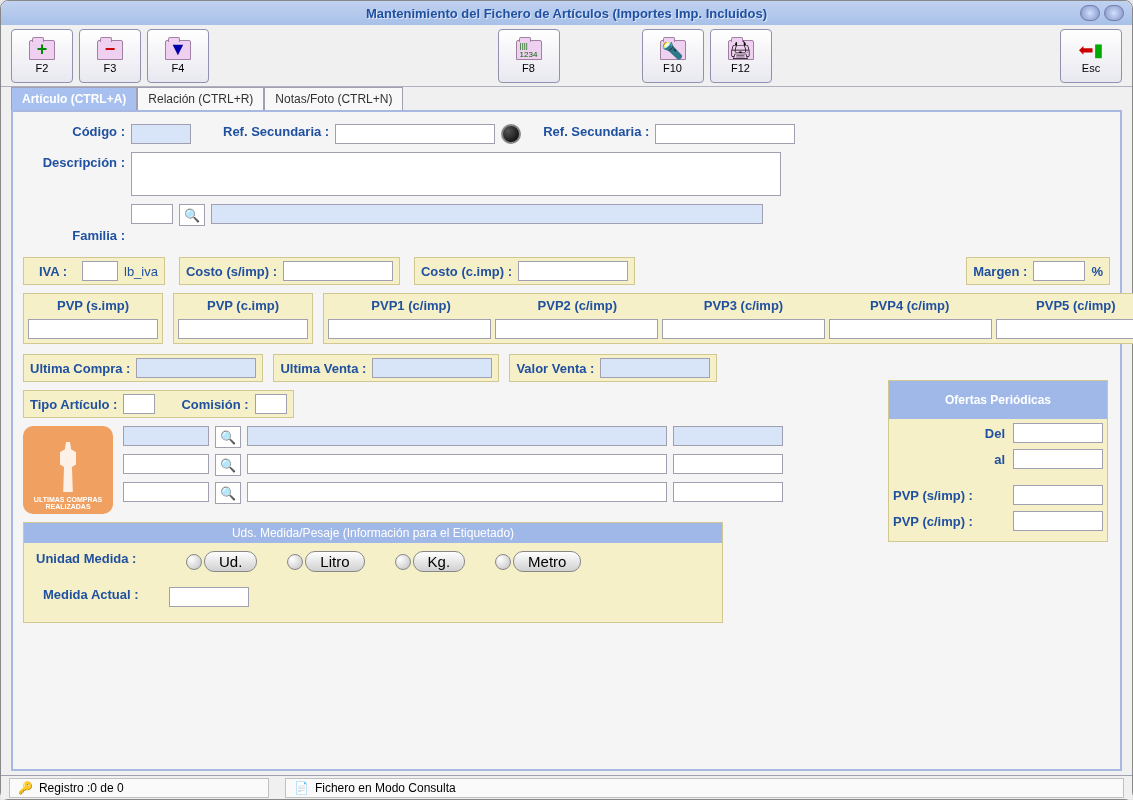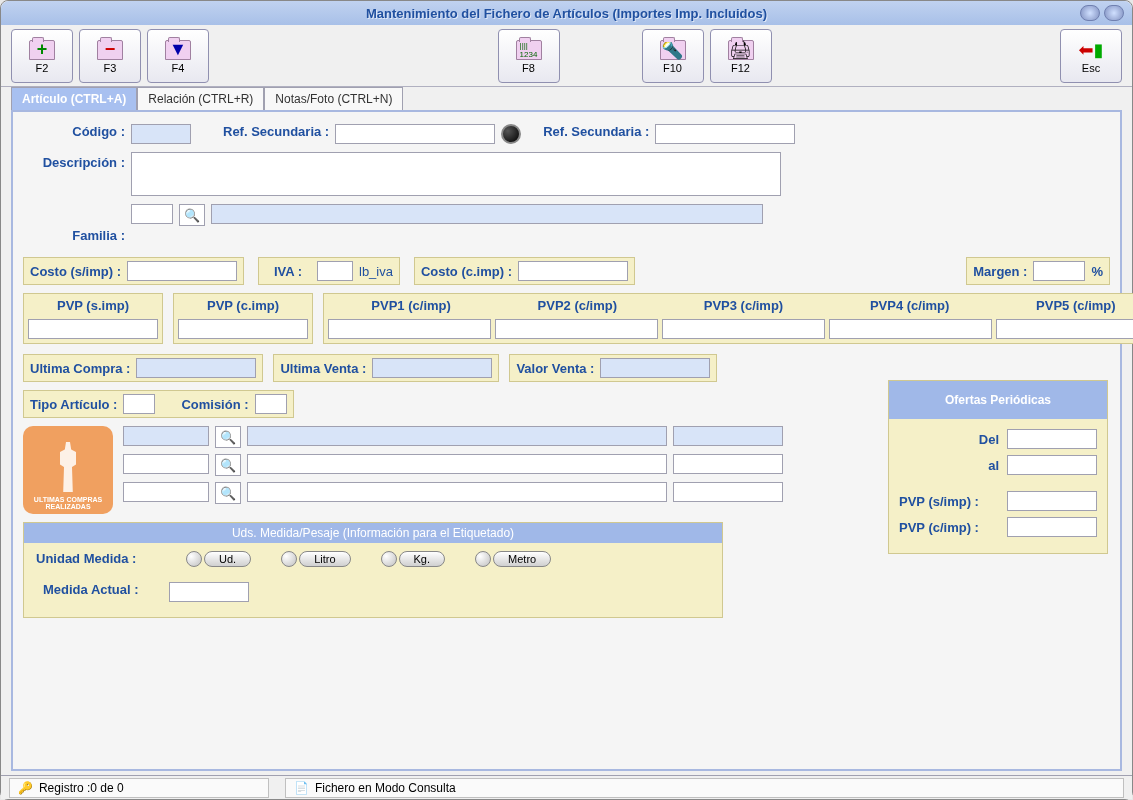"Costo (s/imp) :" div.cream-box { order: before "IVA :" -> after "IVA :" }
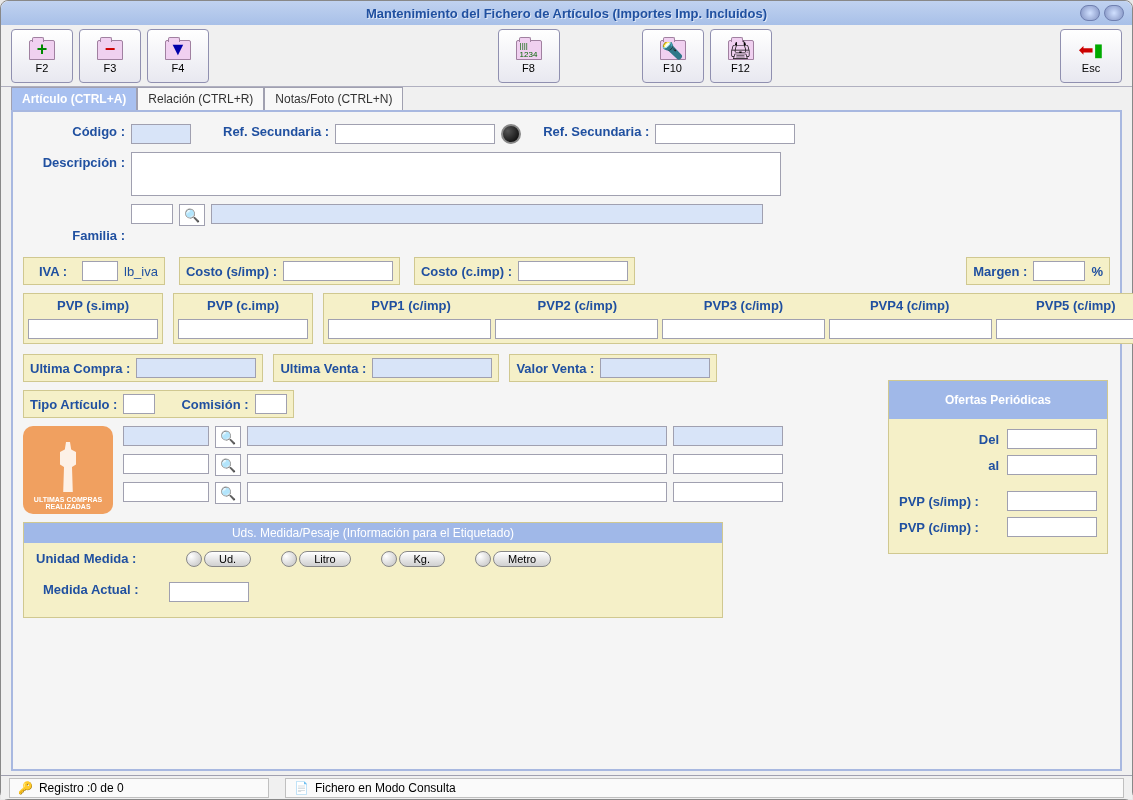"Del" .ofertas-body { padding: 10px -> 4px }
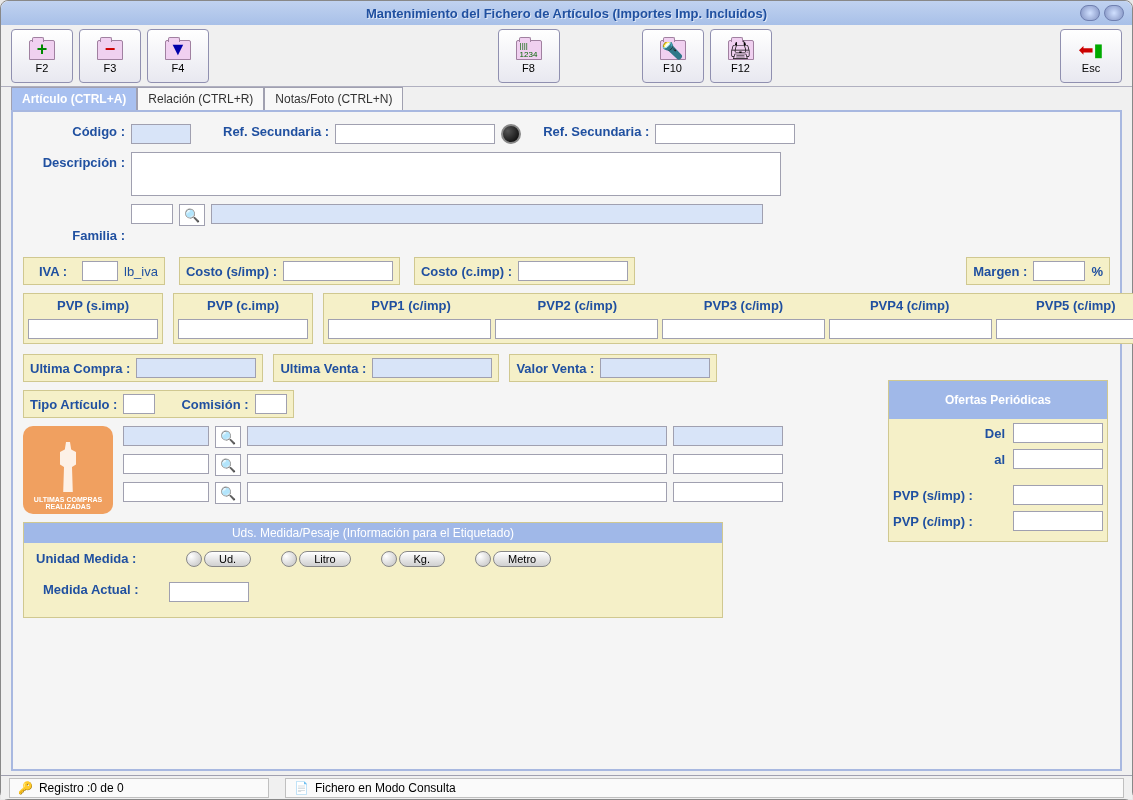"Ud." .radio-lbl { font-size: 11px -> 15px }
